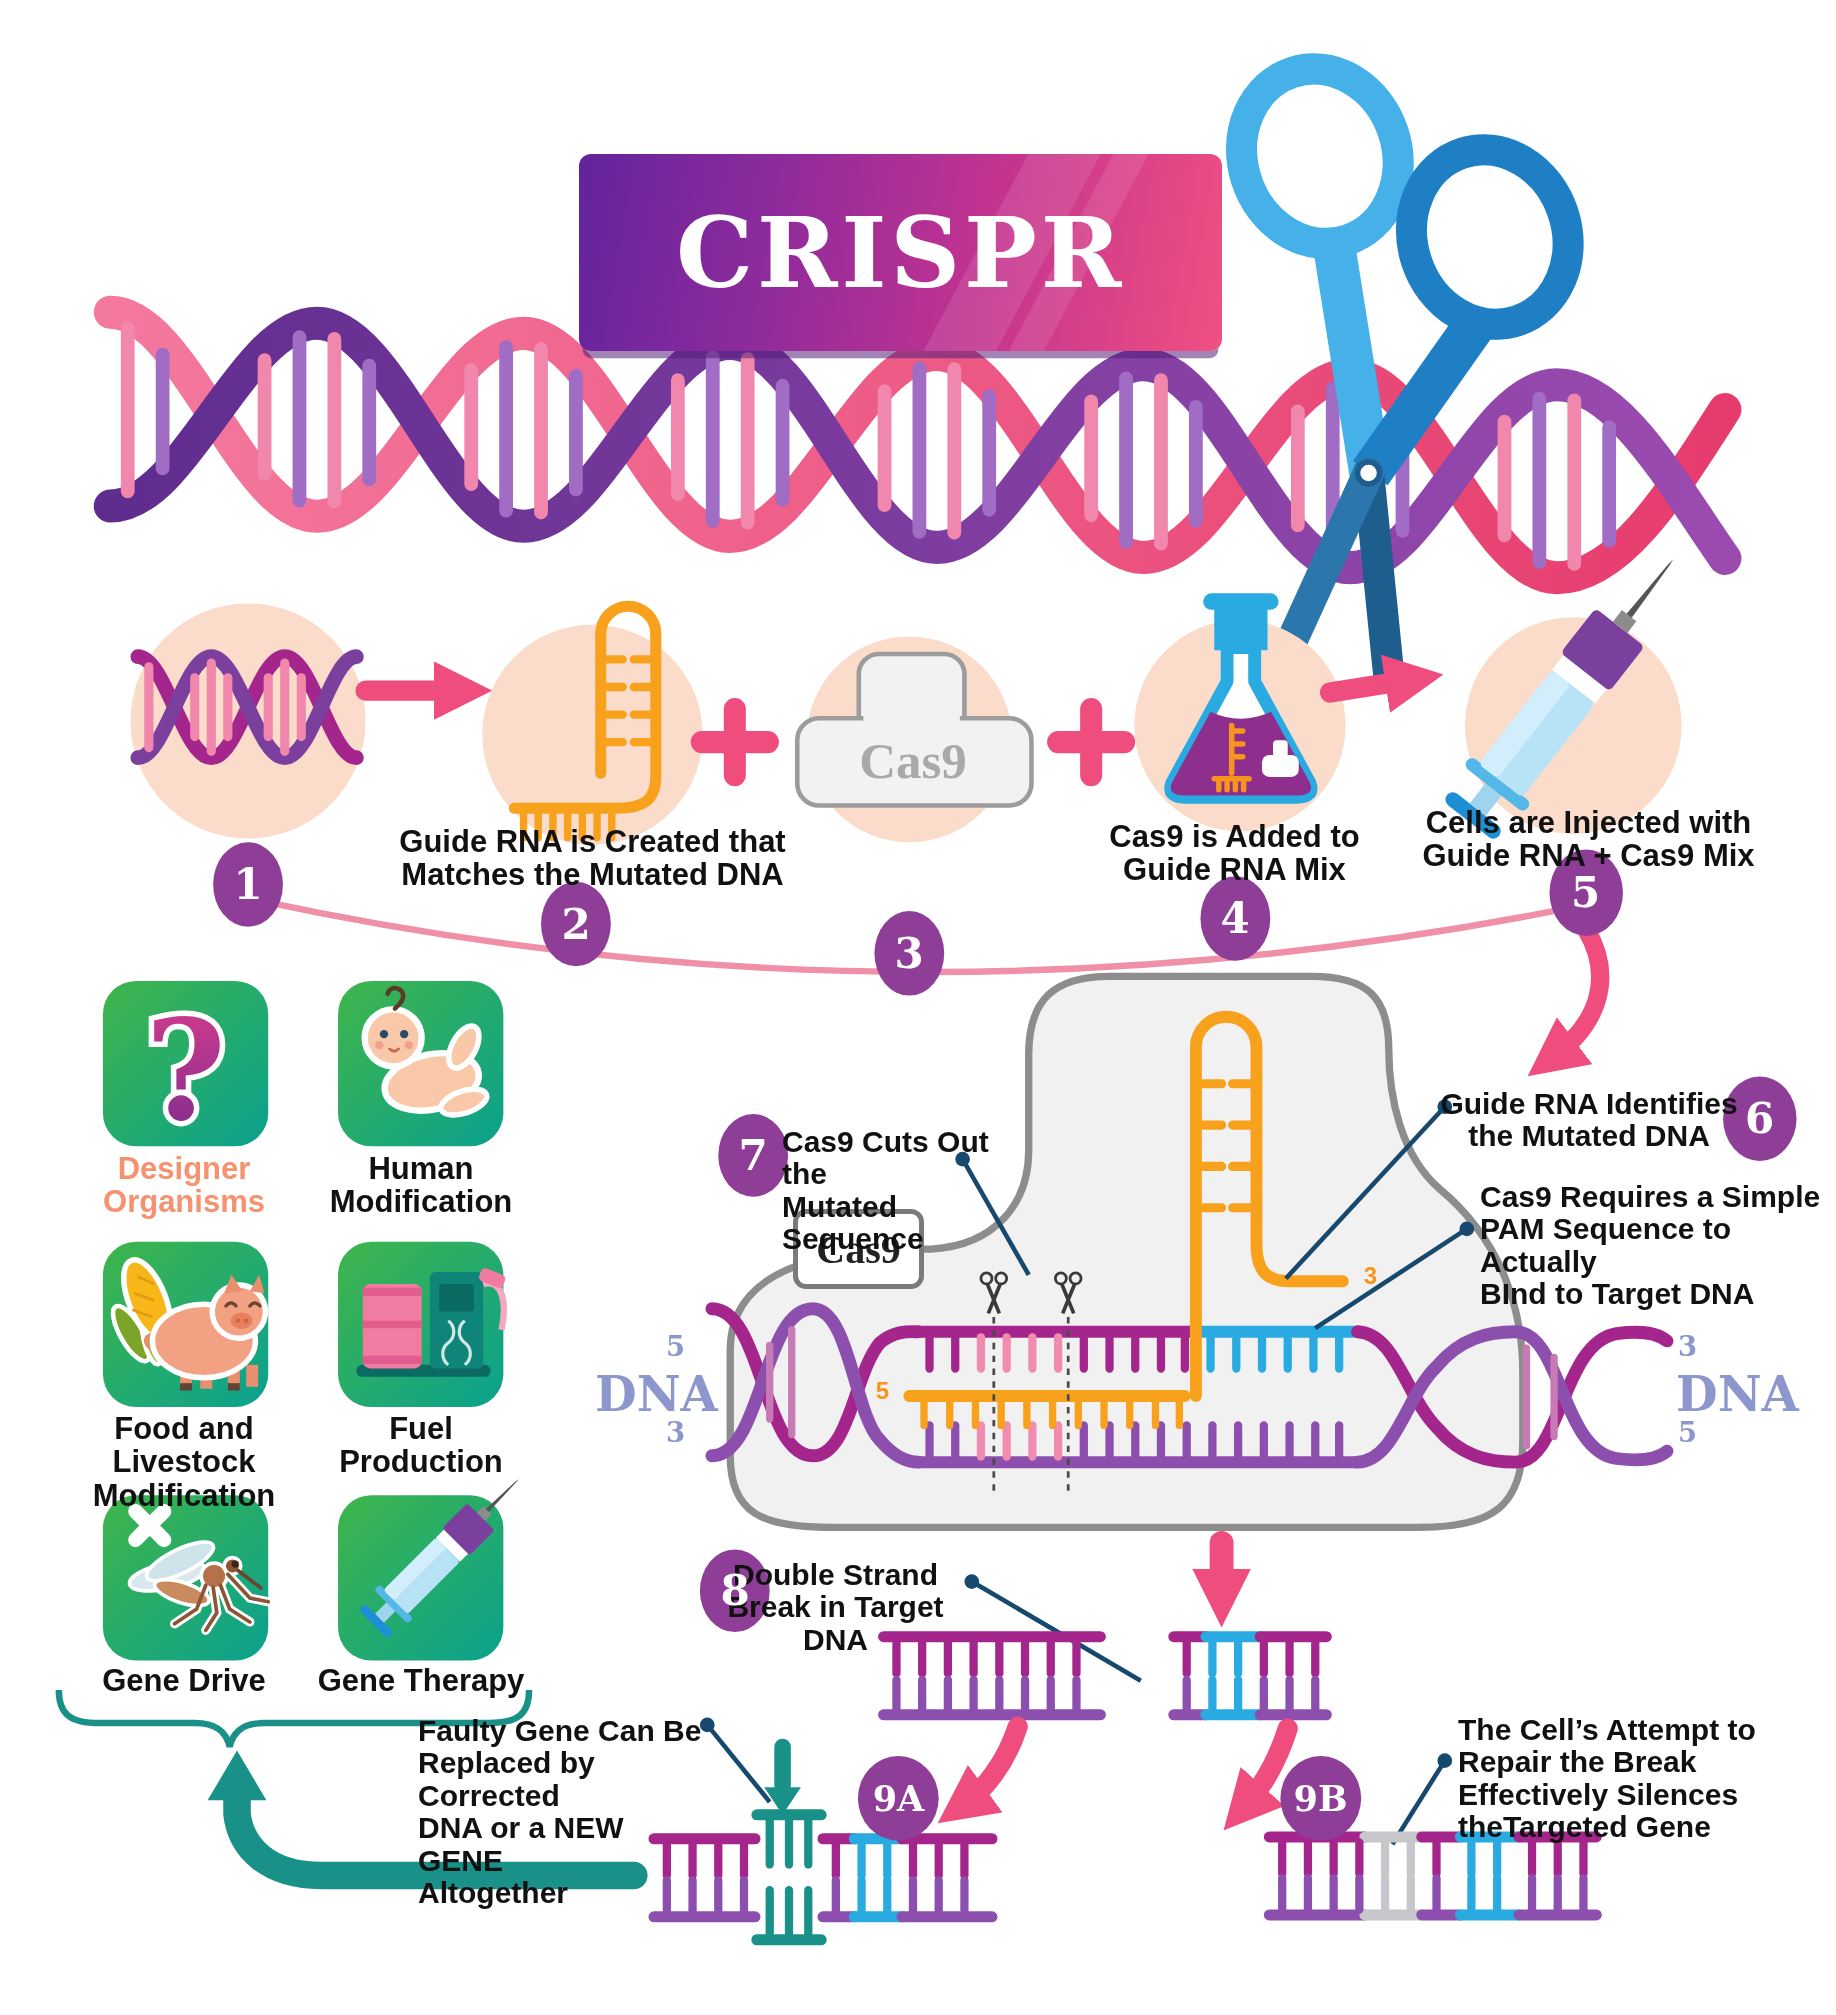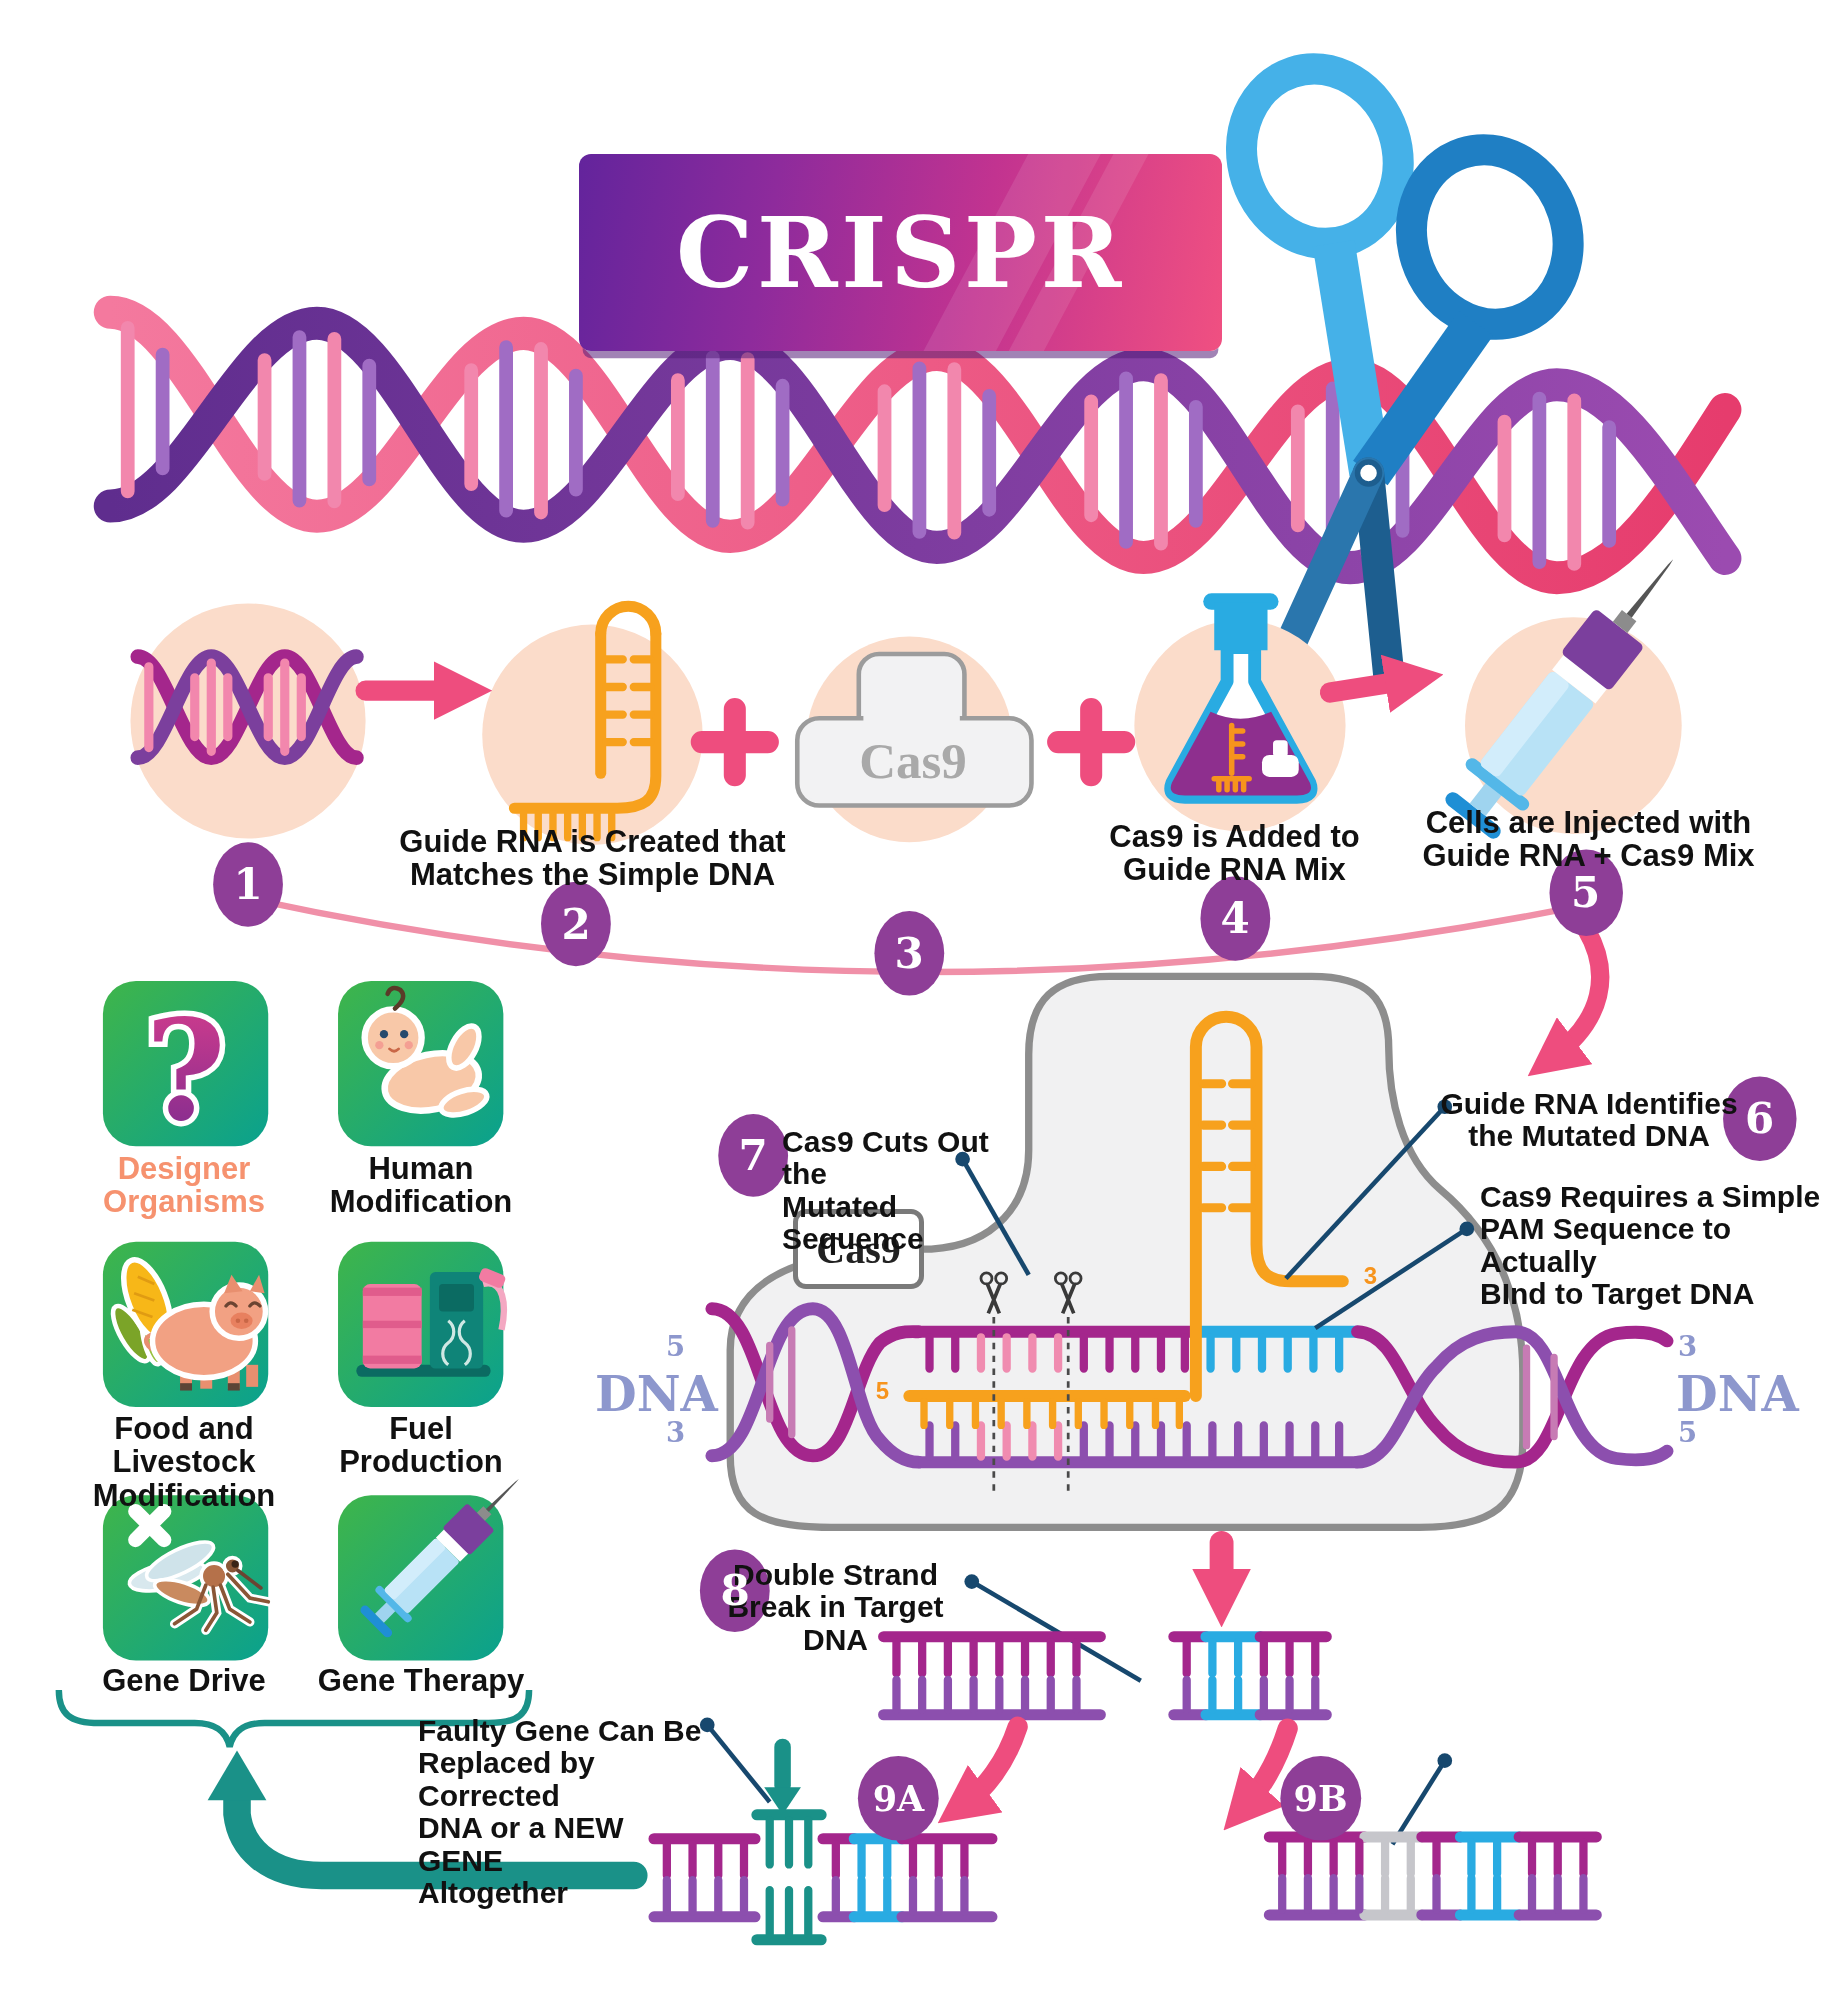"Guide RNA is Created that" div.lbl { text: Simple -> Mutated }
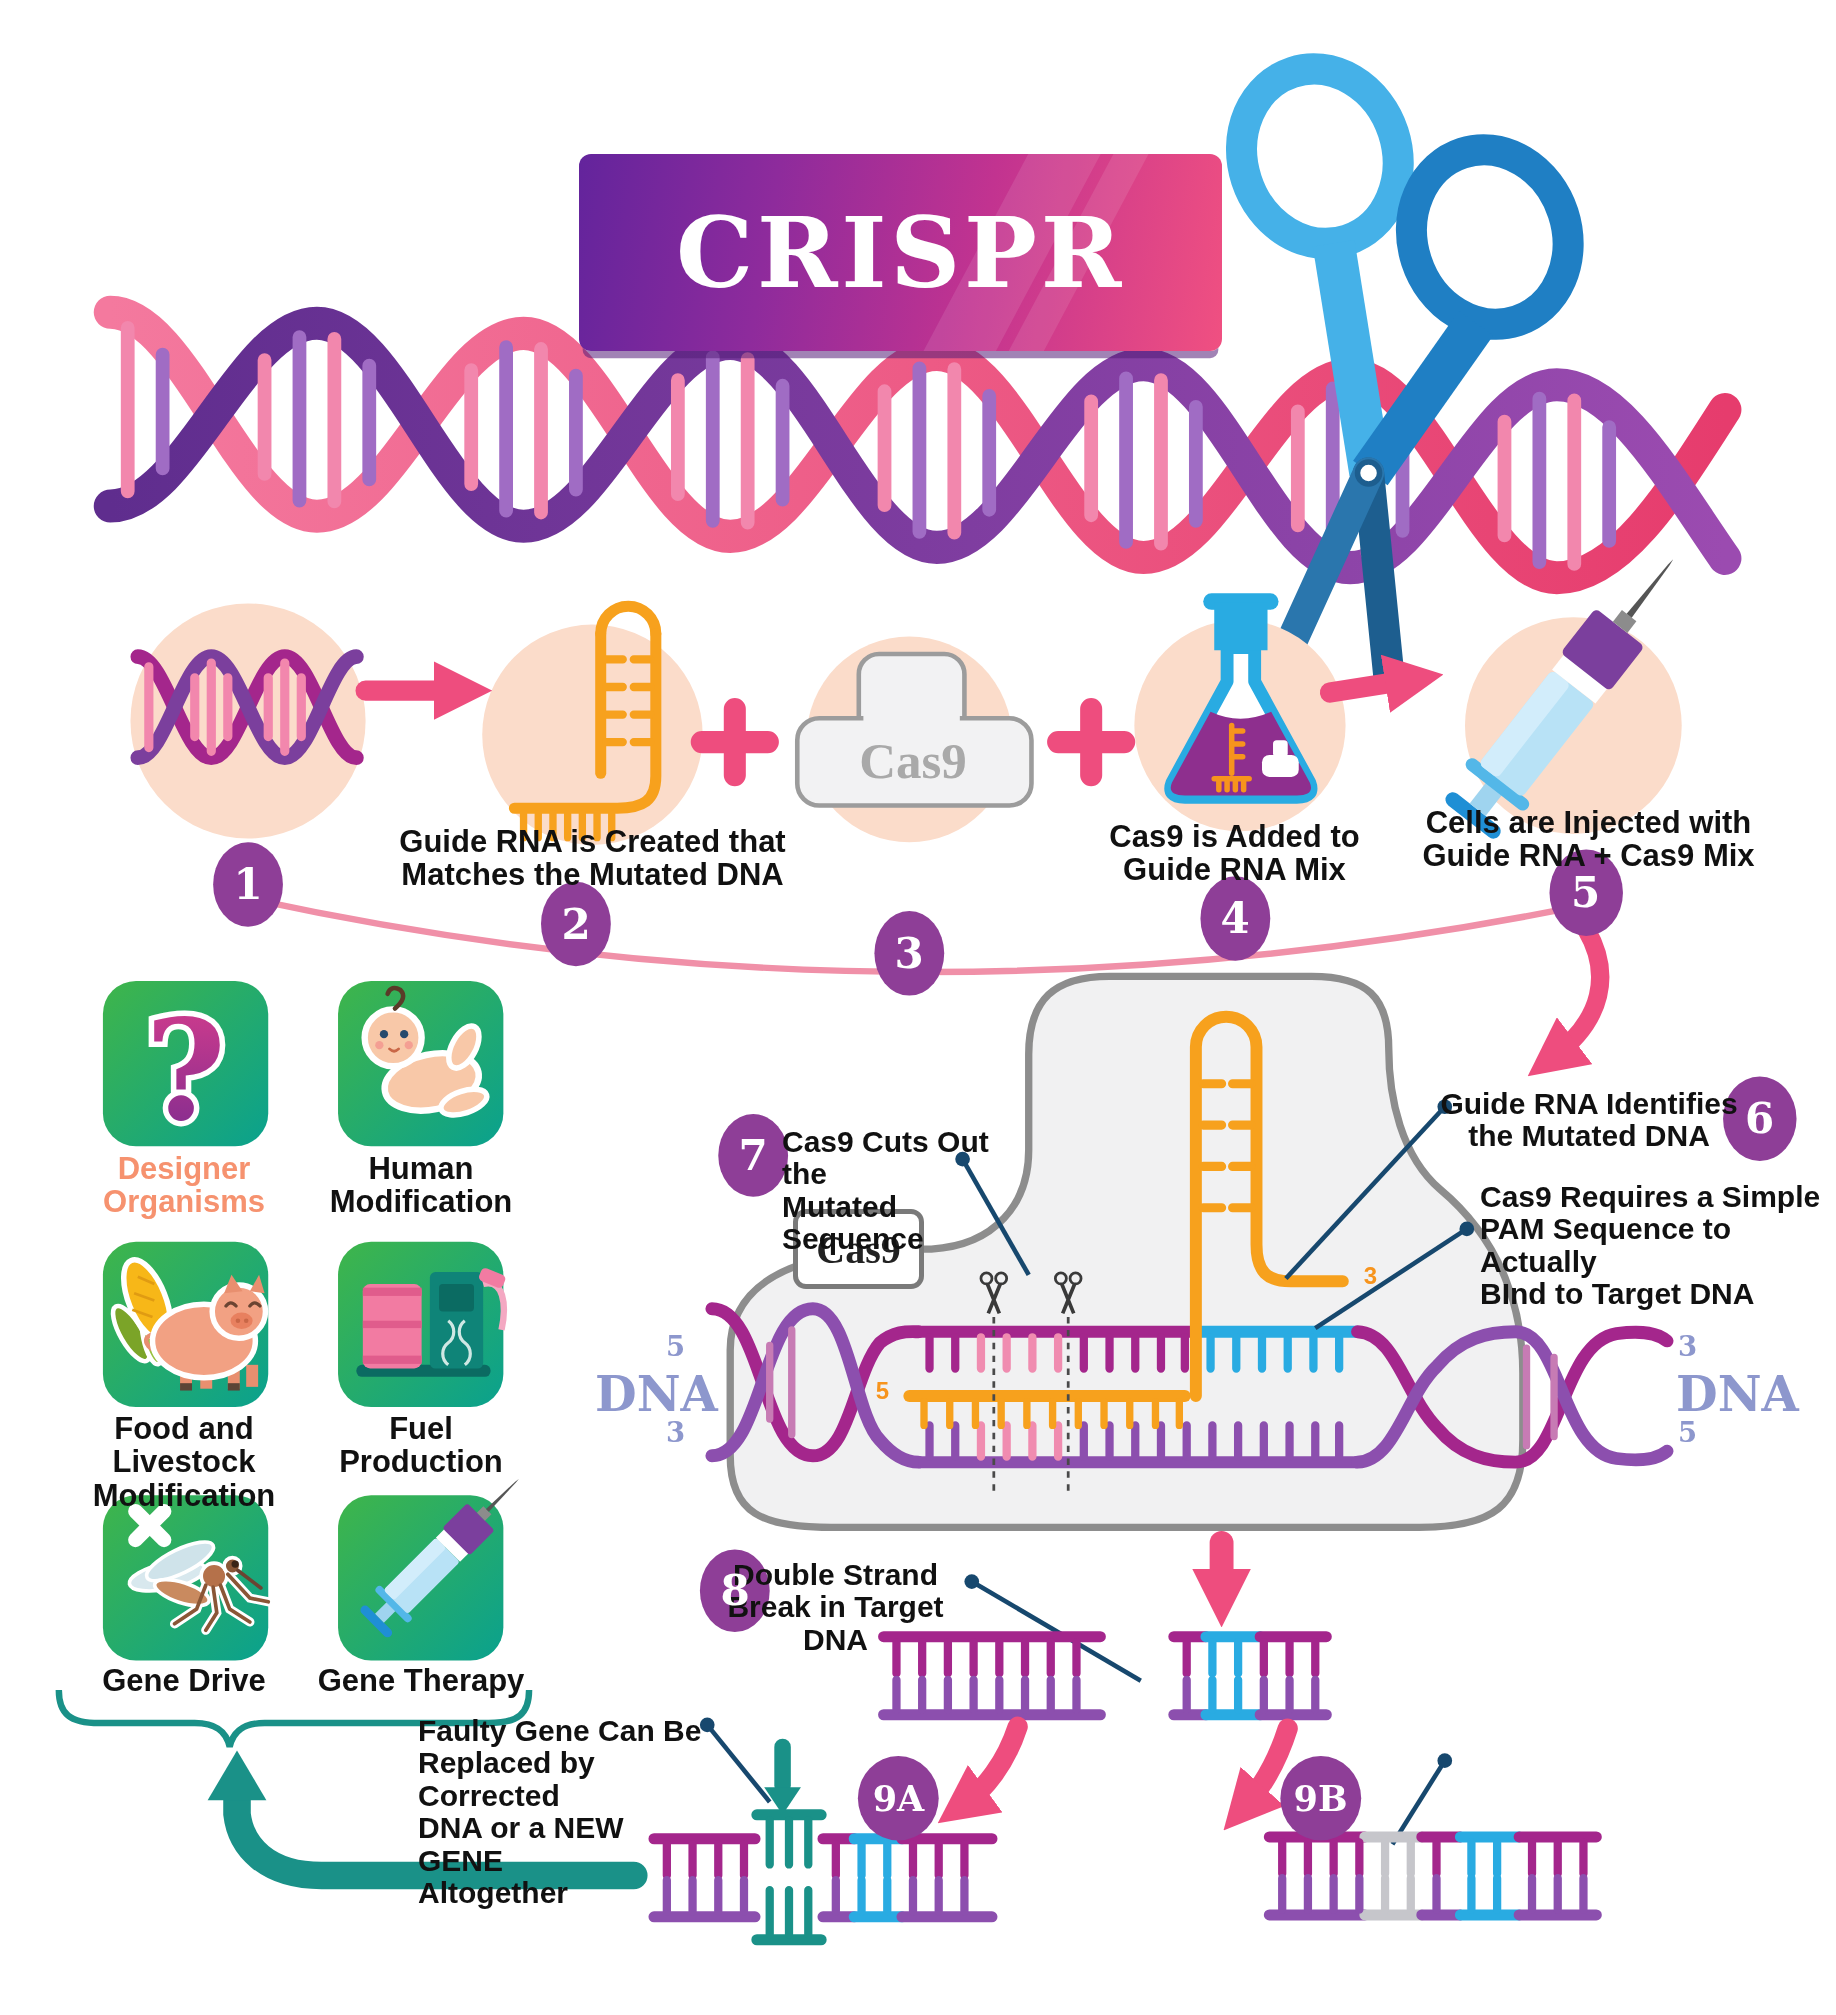"The Cell’s Attempt to" div.lbl { html: none -> <div>The Cell’s Attempt to Repair the Break Effectively Silences theTargeted Gene</div> }
